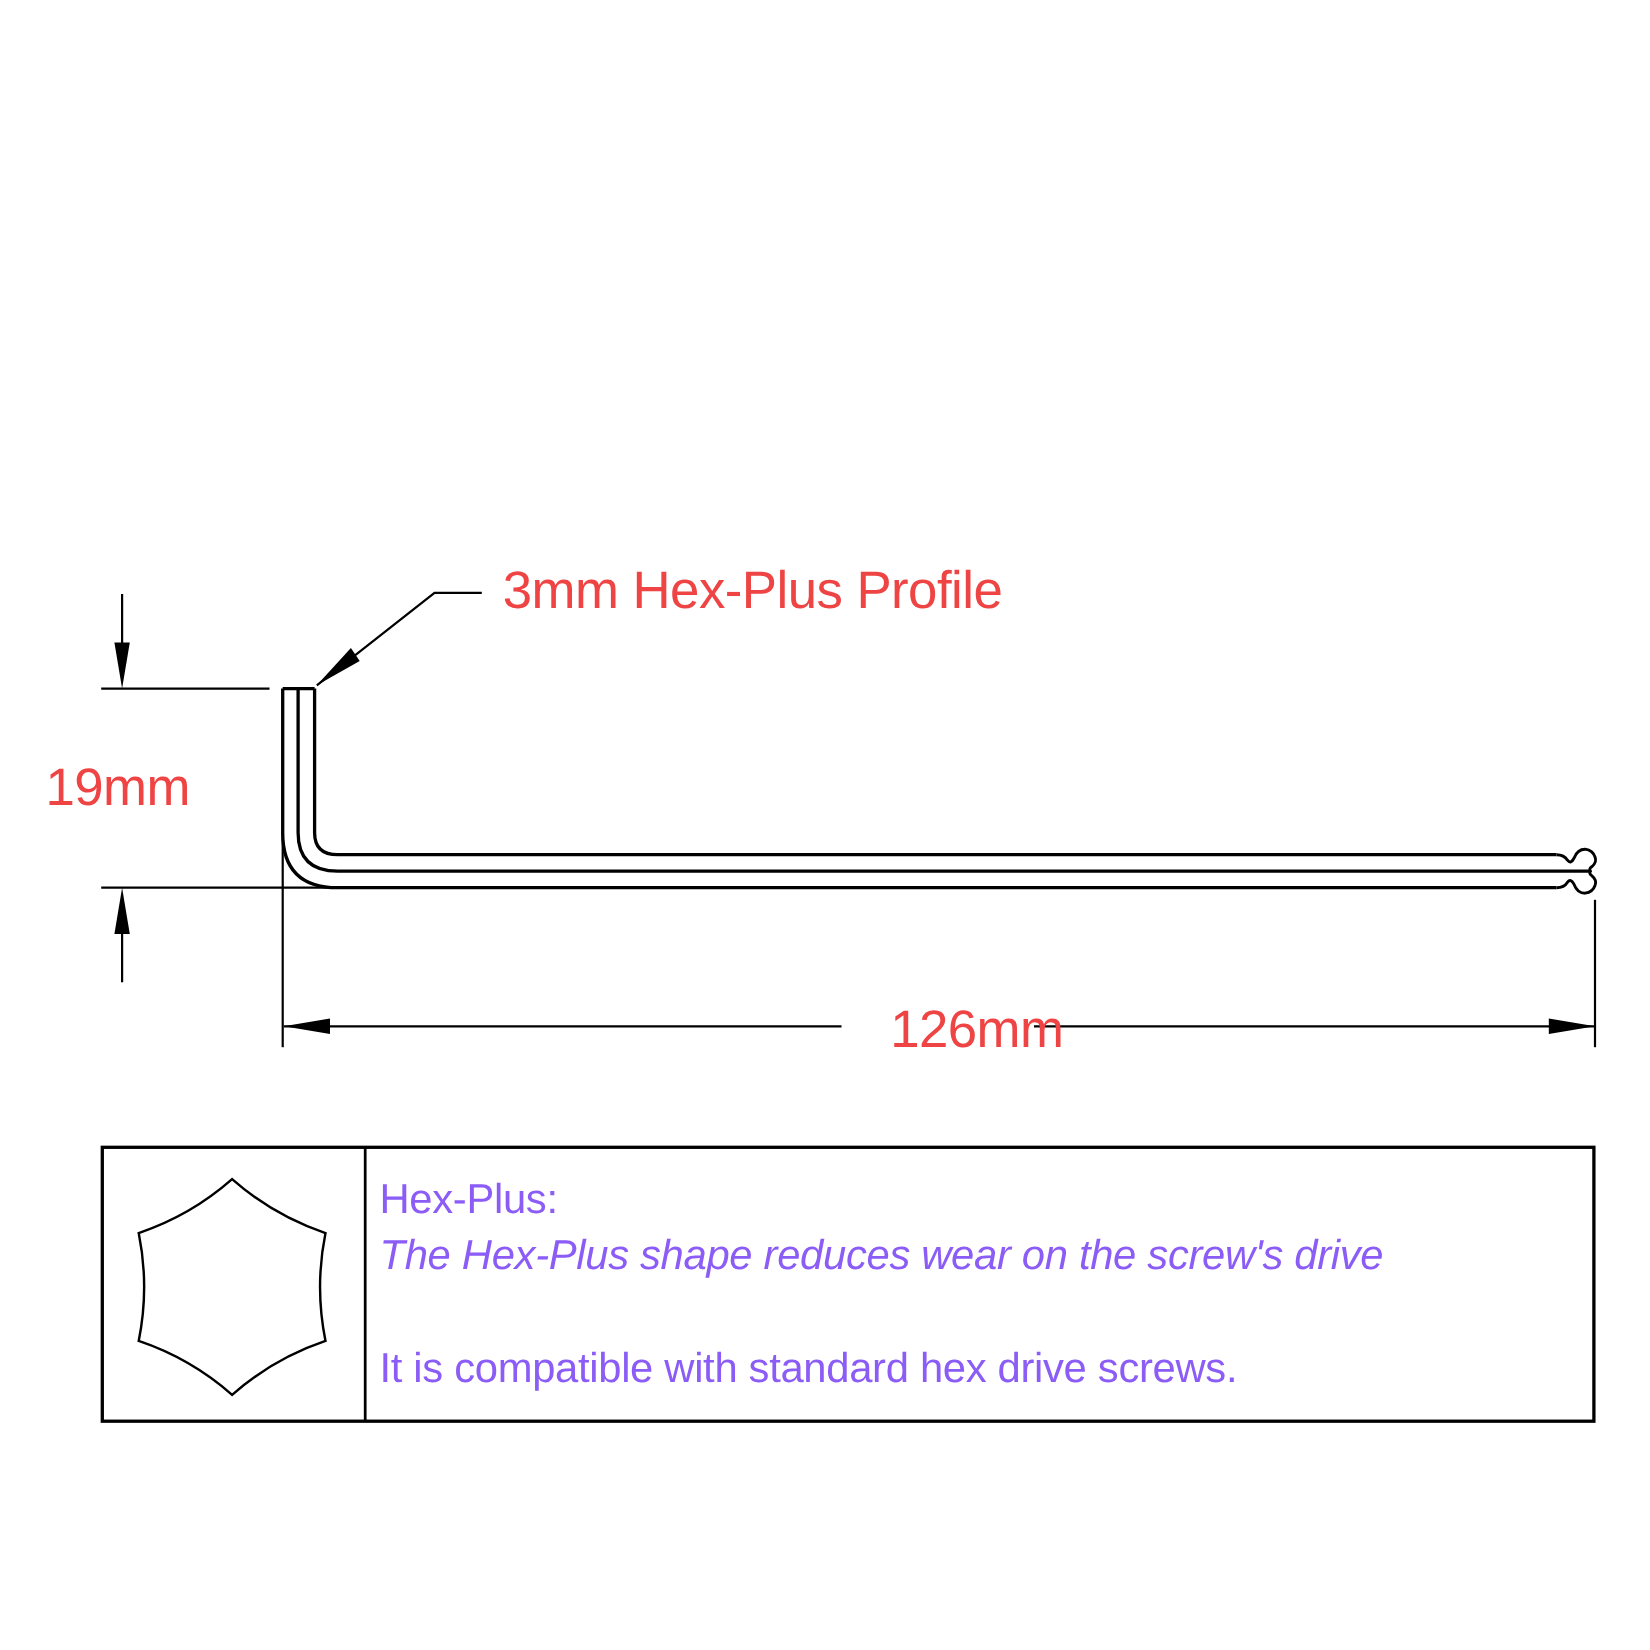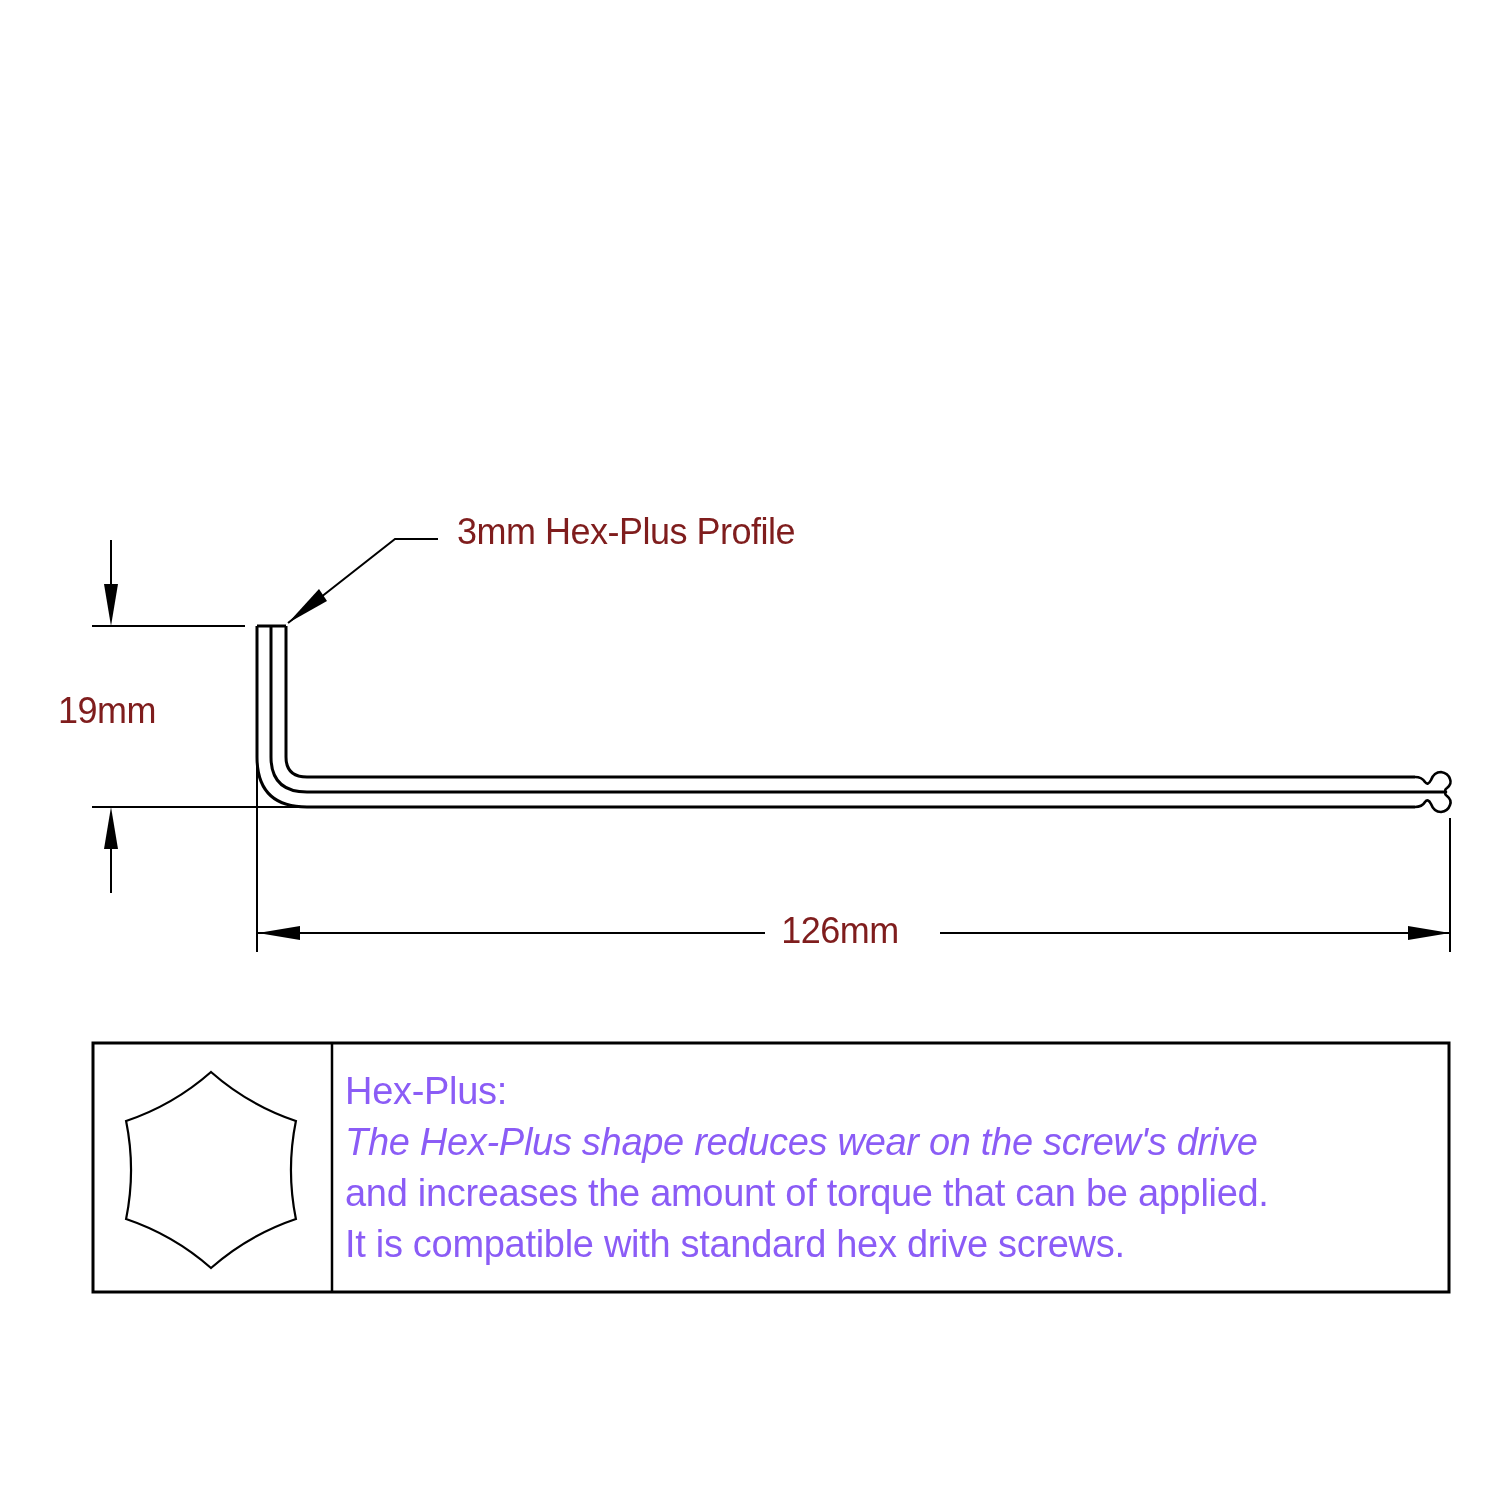"3mm Hex-Plus Profile" .dim-label { color: #7f1d1d -> #ef4444; font-size: 36px -> 48px }
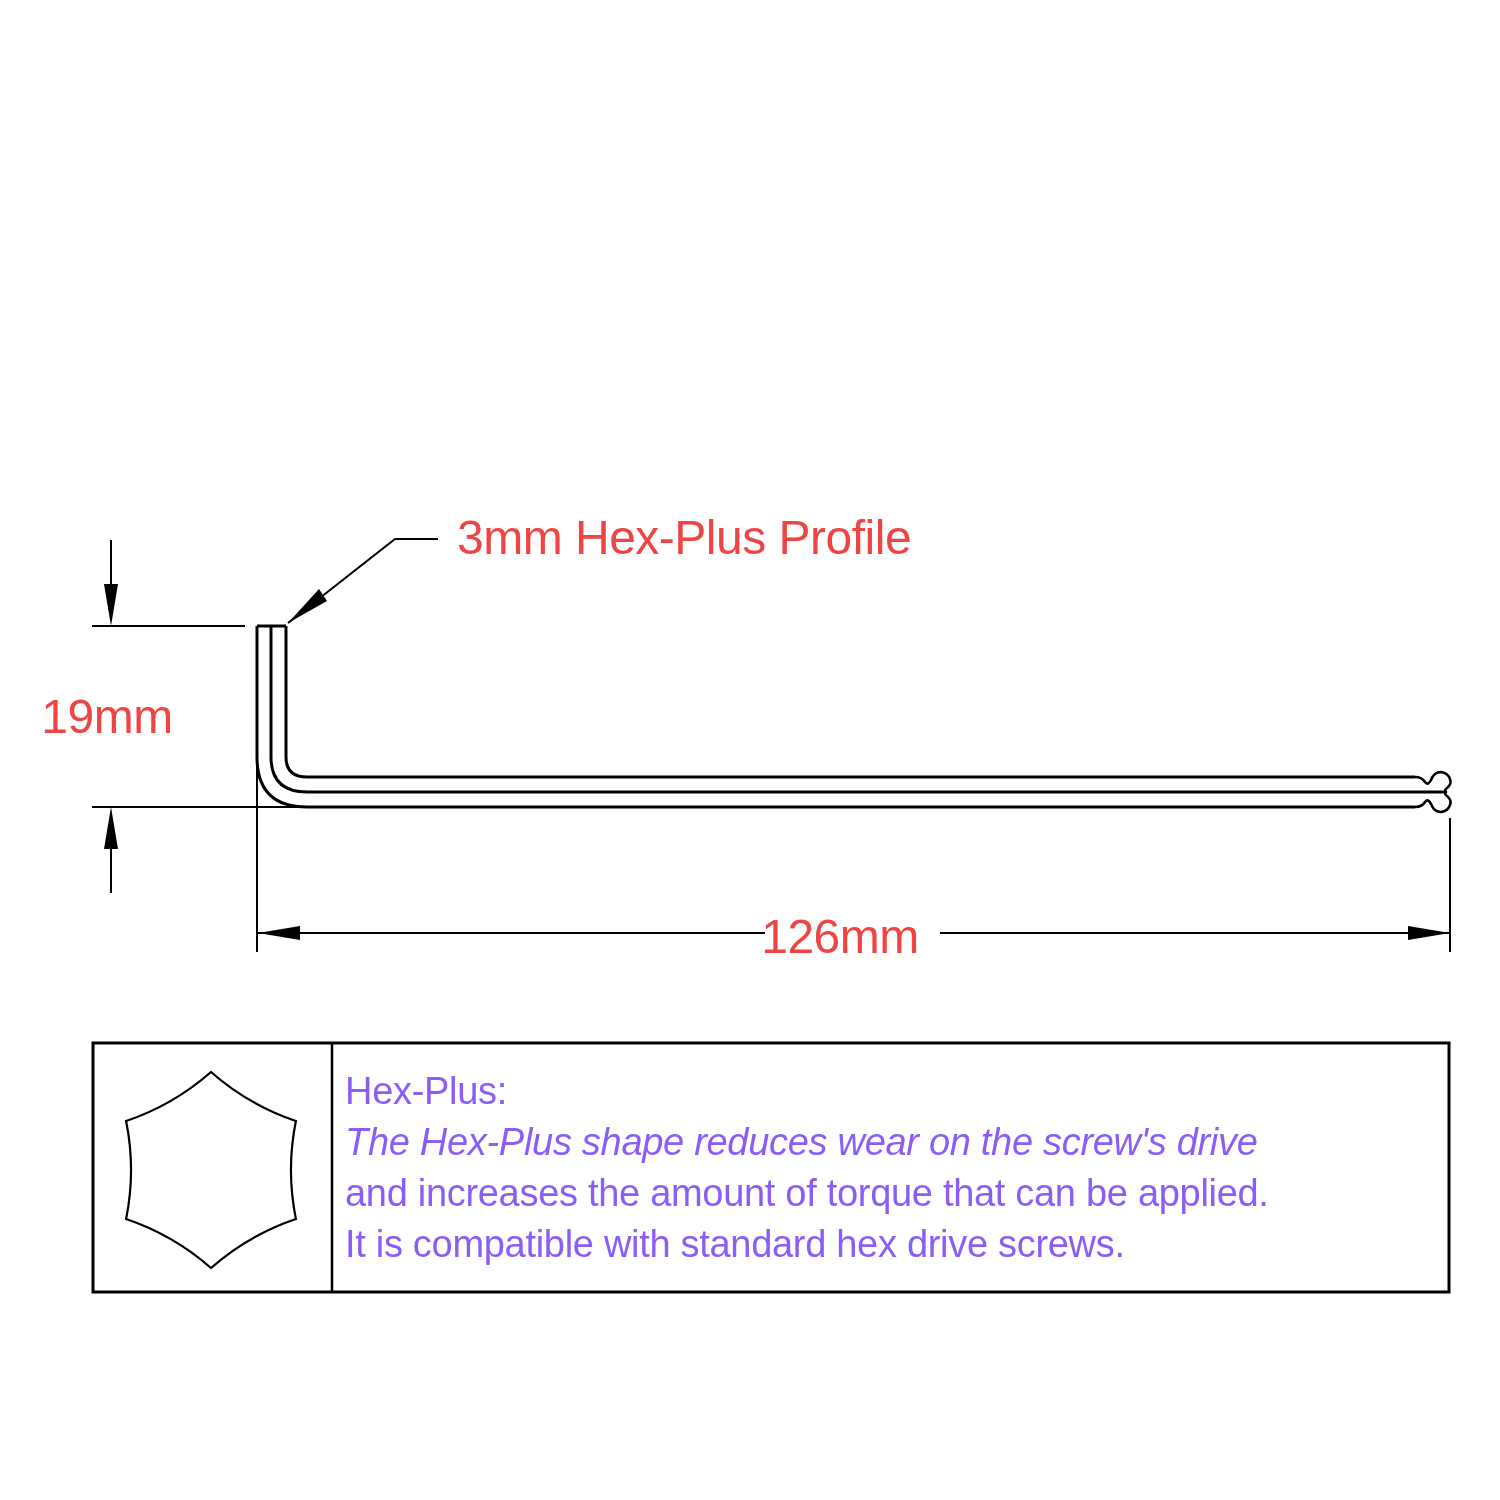"126mm" div.dim-label { left: 840px -> 888px }
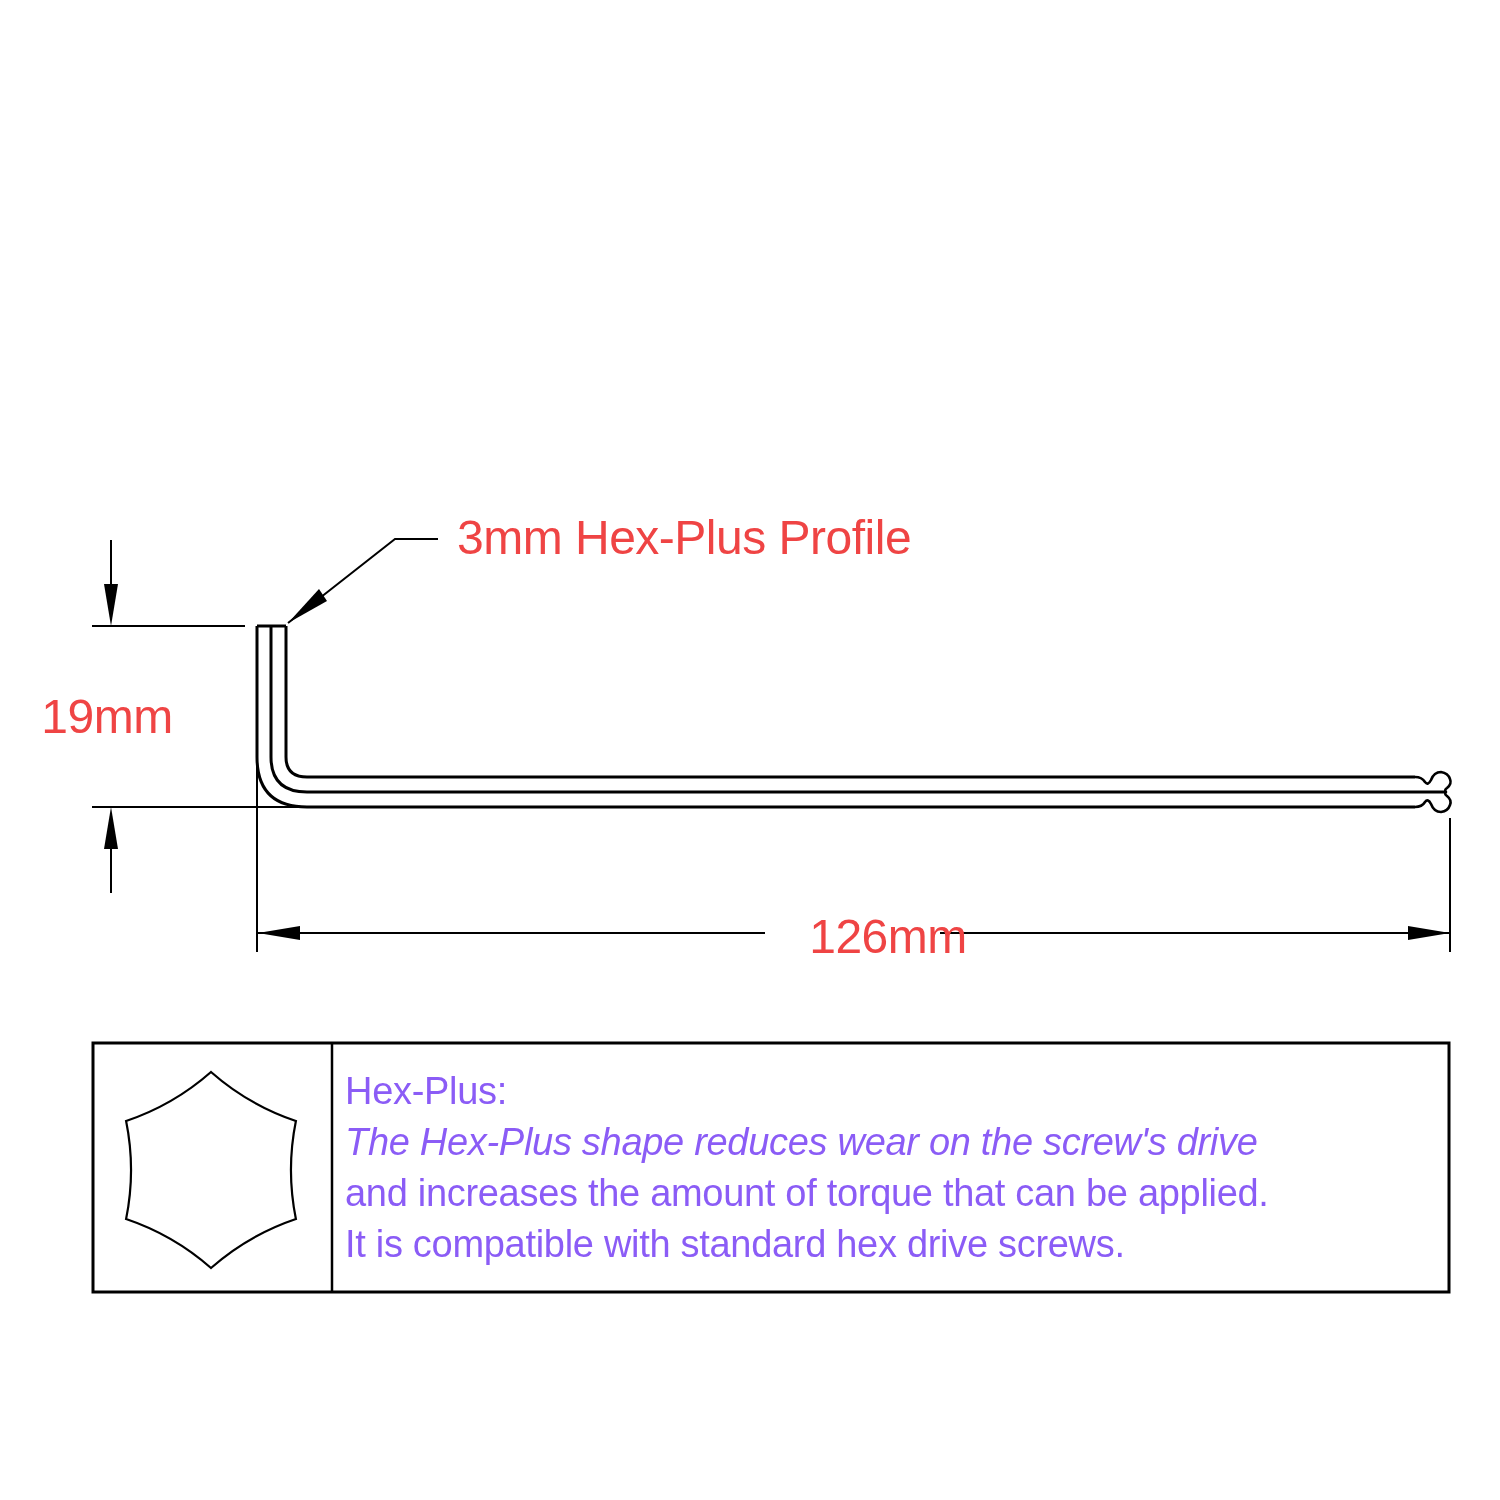"and increases the amount of" div.info-text { html: <div>and increases the amount of torque that can be applied.</div> -> none }
